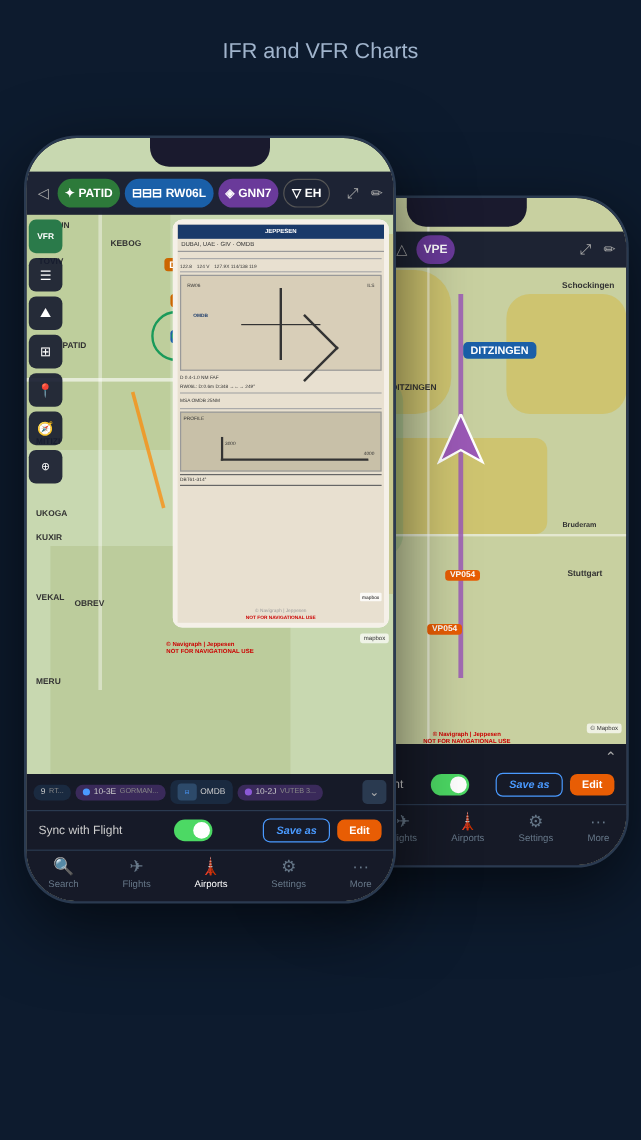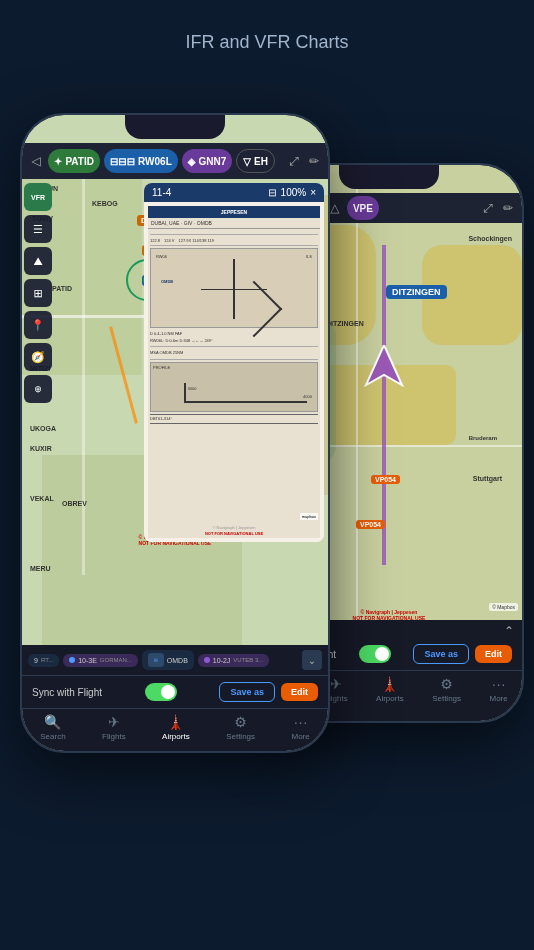"11-4" div.chart-header { html: <div> <span>11-4</span> <div> <span>⊟</span> <span>100%</span> <span>×</span> </div> </div> -> none }
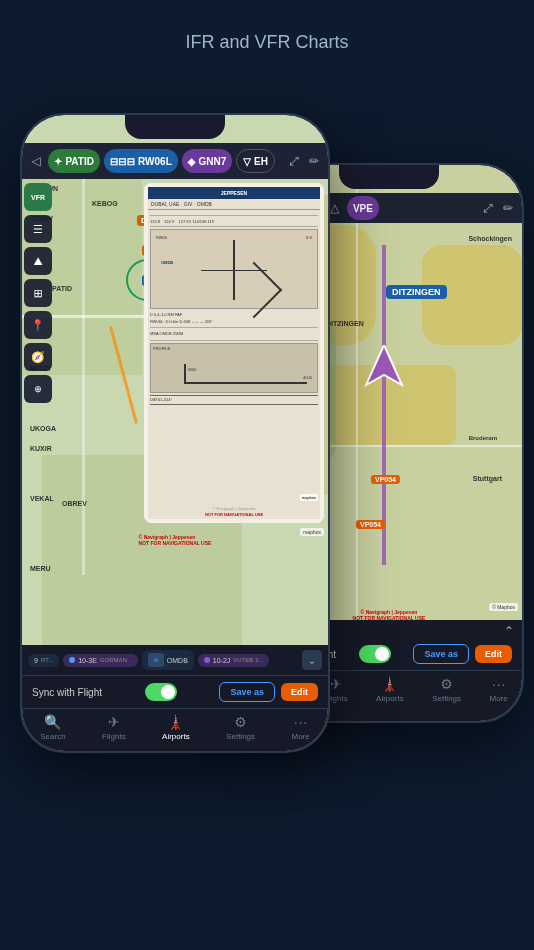"Save as" .btn-save { font-style: none -> italic }
